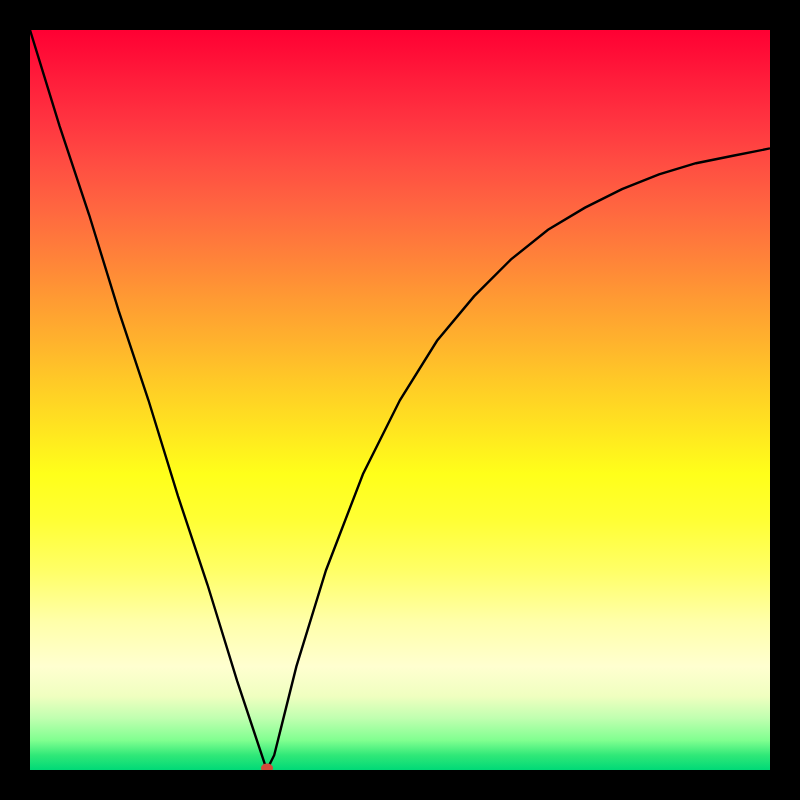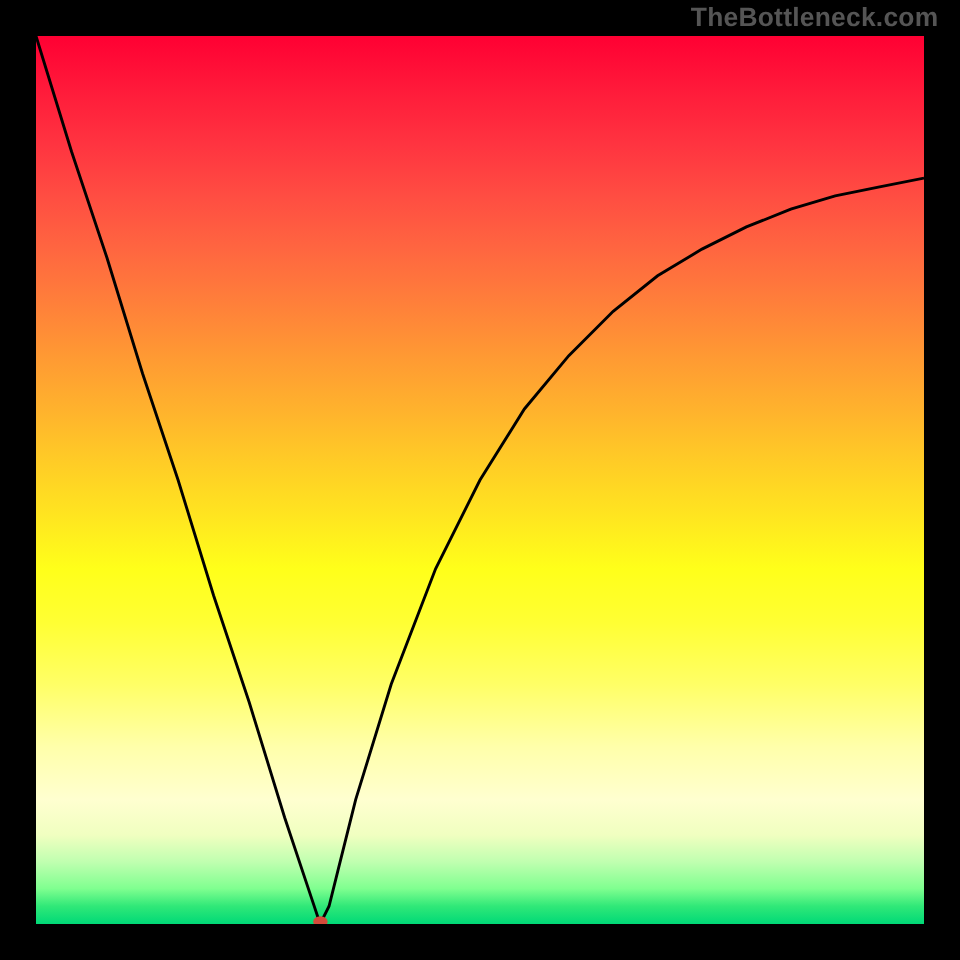"TheBottleneck.com" div.watermark { html: <div>TheBottleneck.com</div> -> none }
